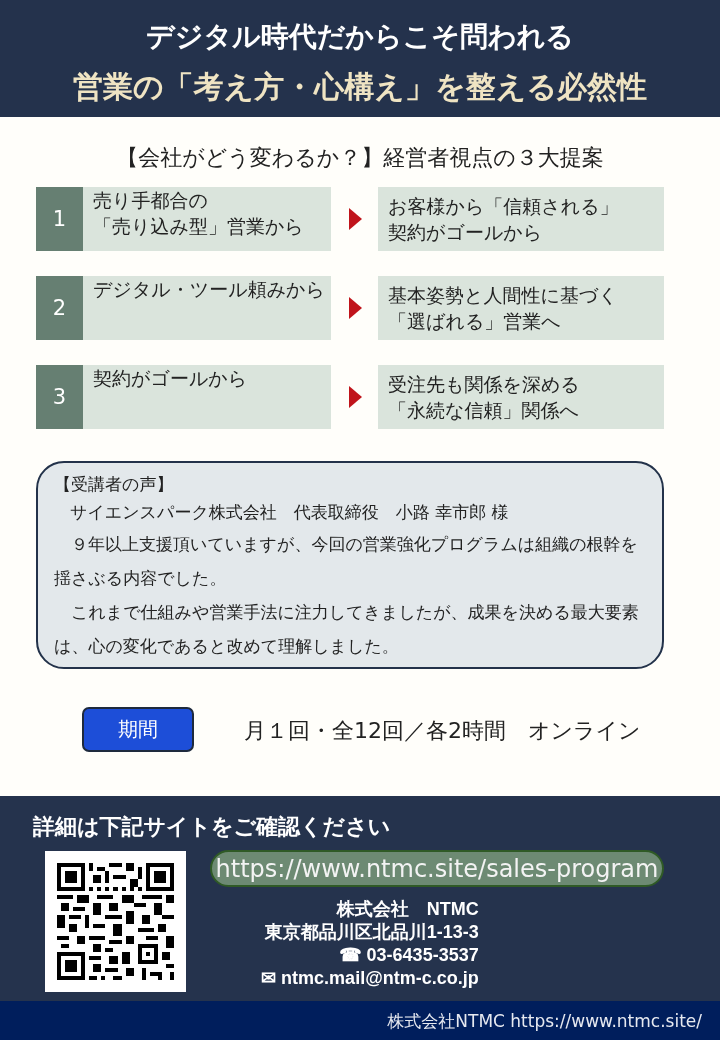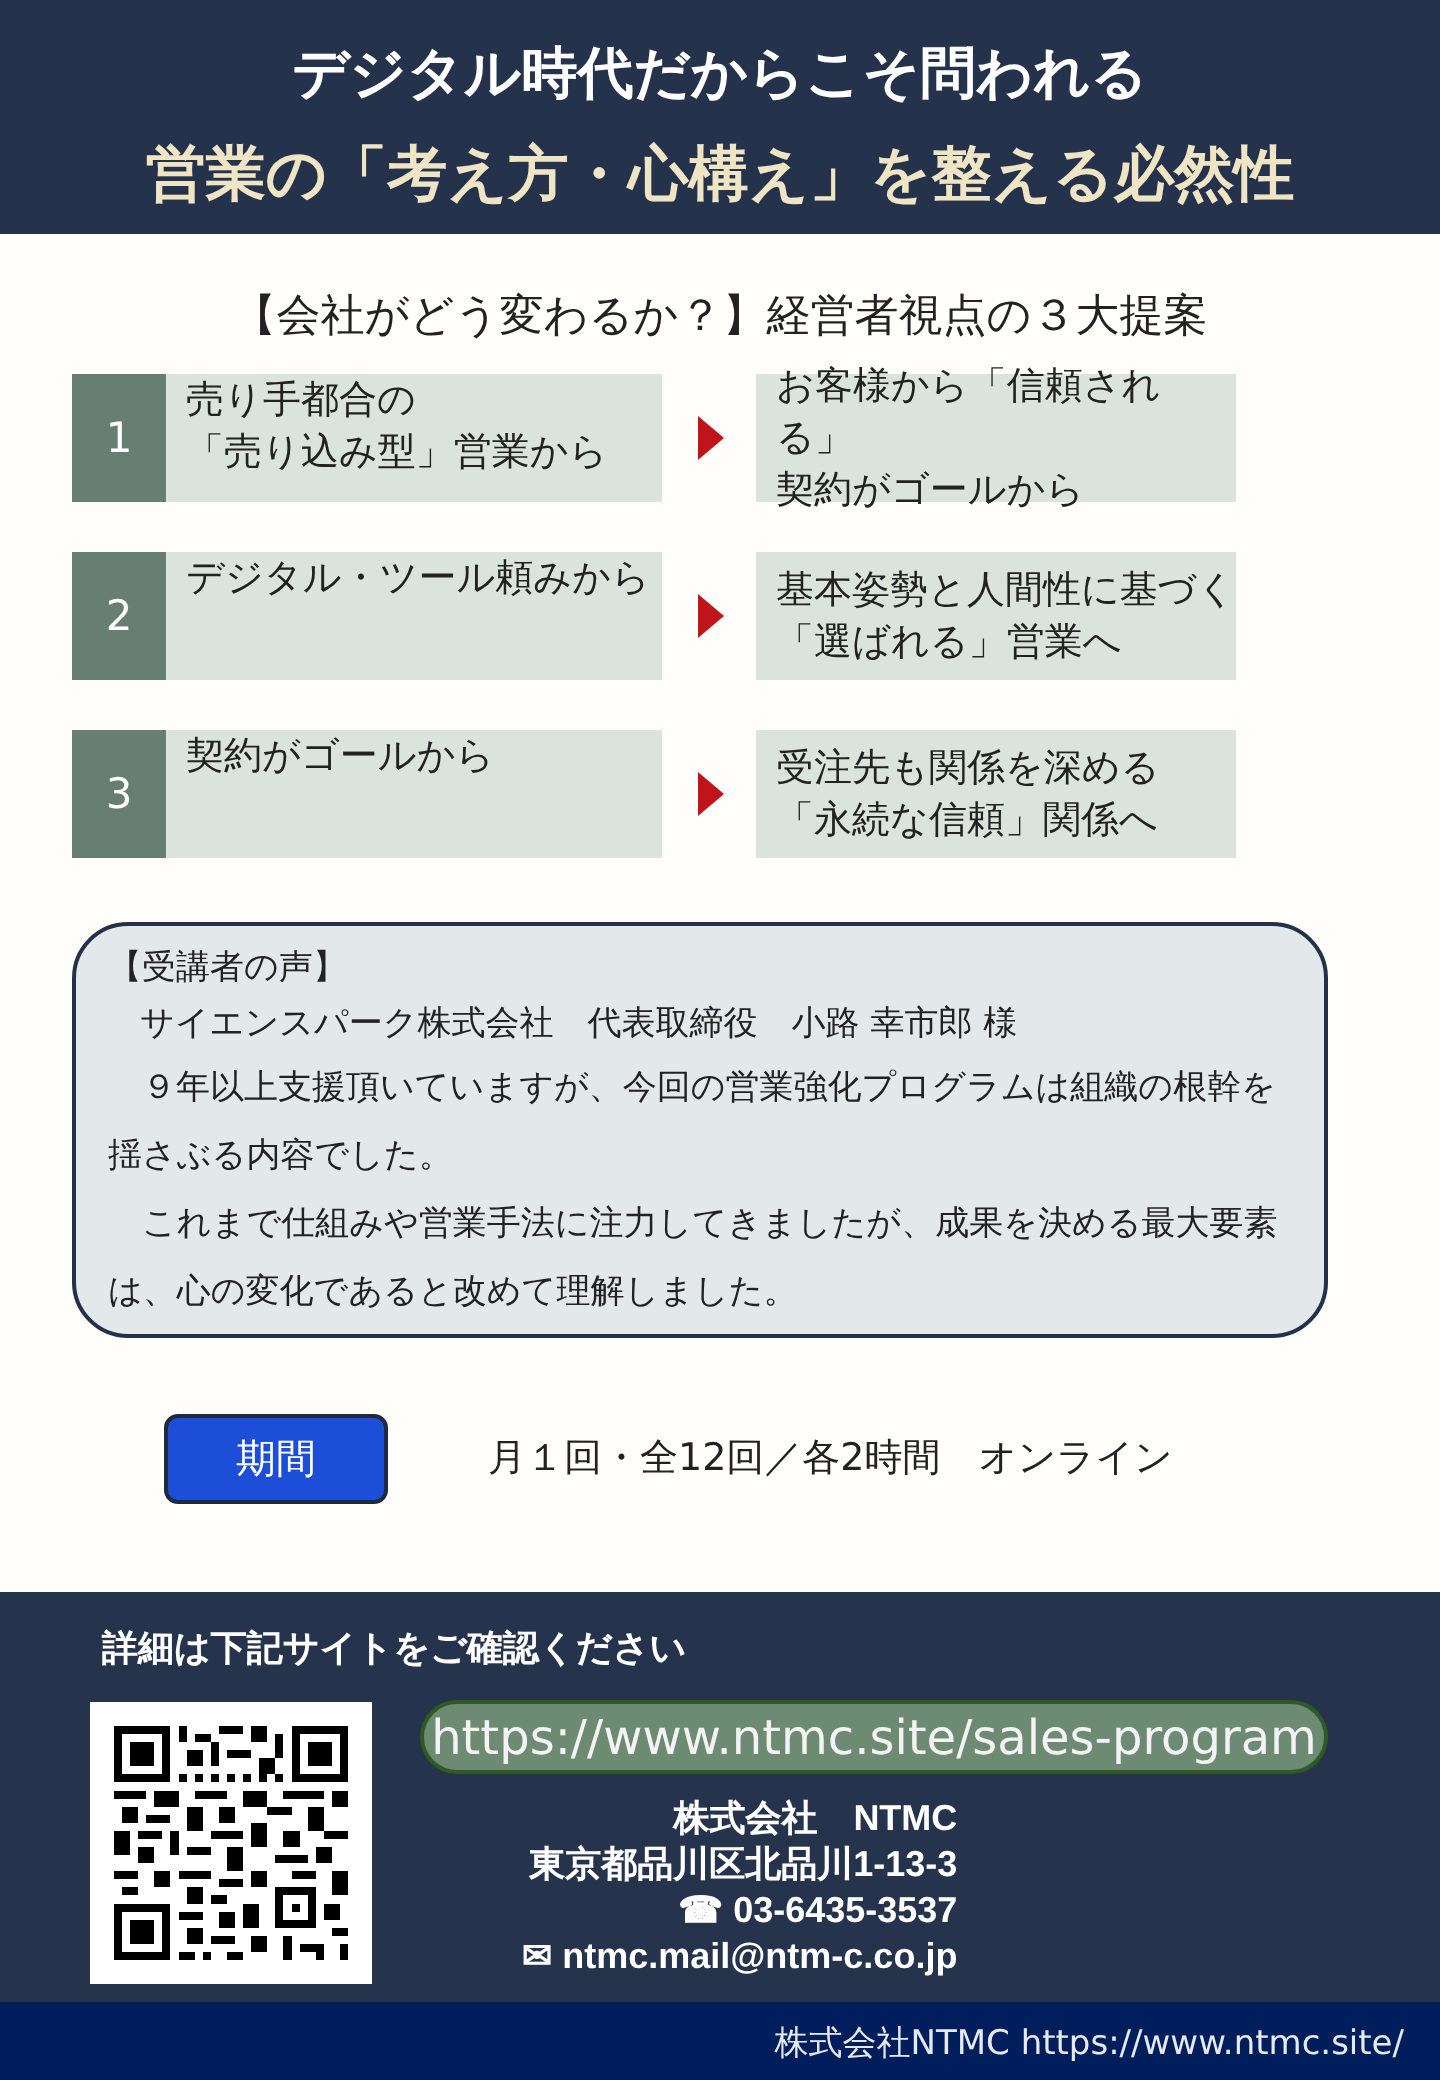"お客様から「信頼される」" .to { width: 240px -> 286px }
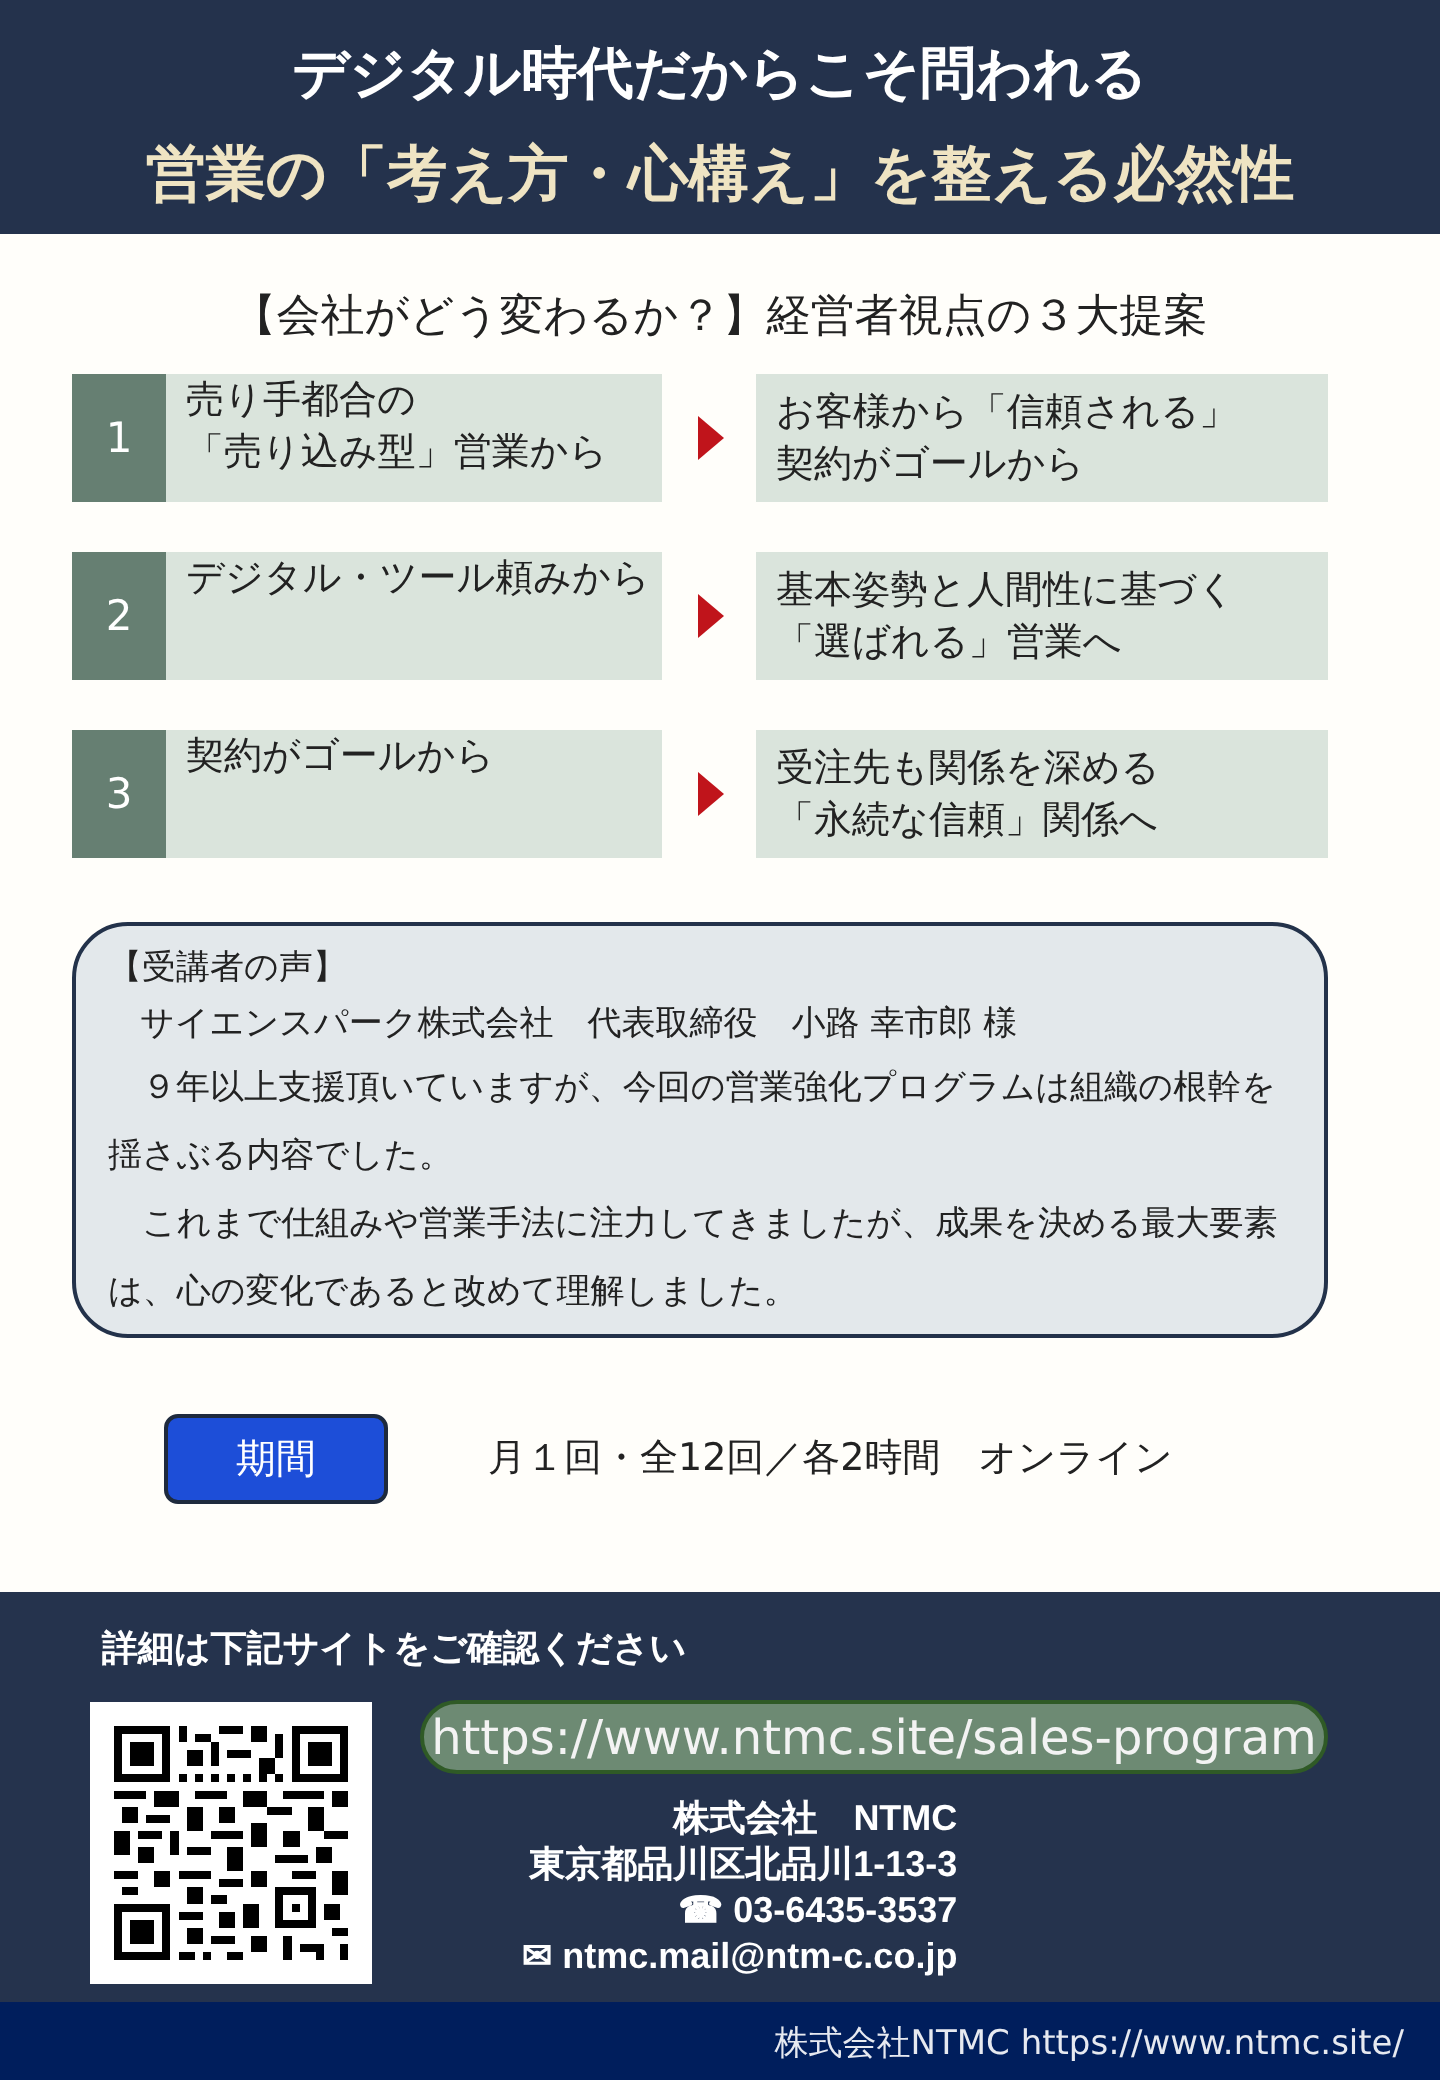"月１回・全12回／各2時間 オンライン" .period-text { font-size: 19px -> 22px }
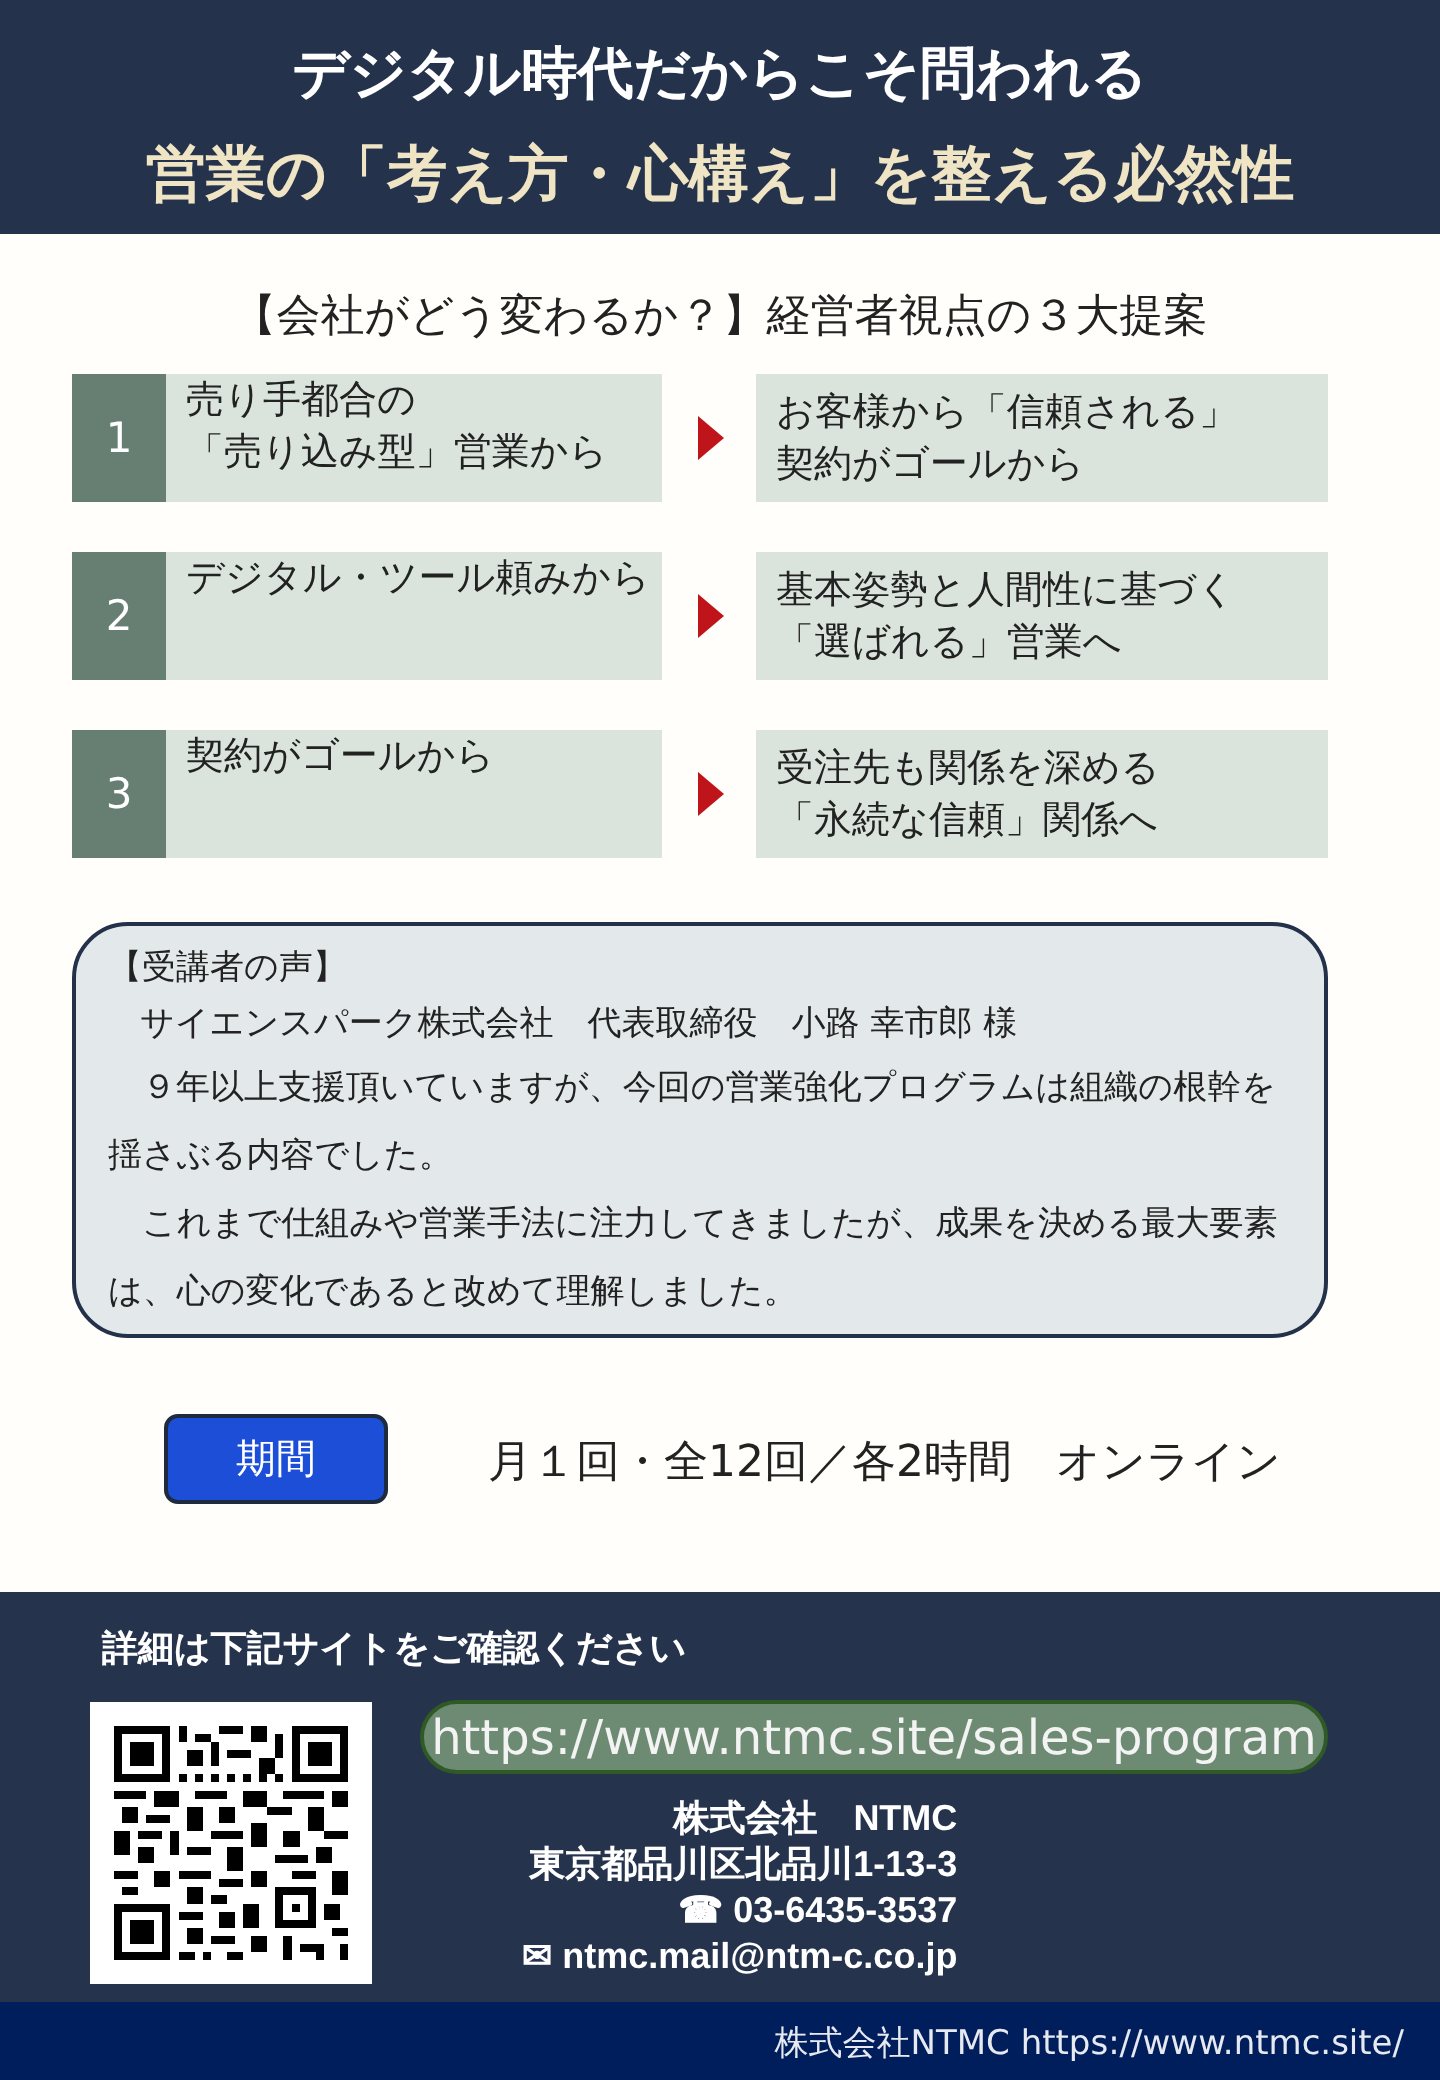"詳細は下記サイトをご確認ください" .f-title { font-size: 18px -> 22px; margin-left: 18px -> none }
